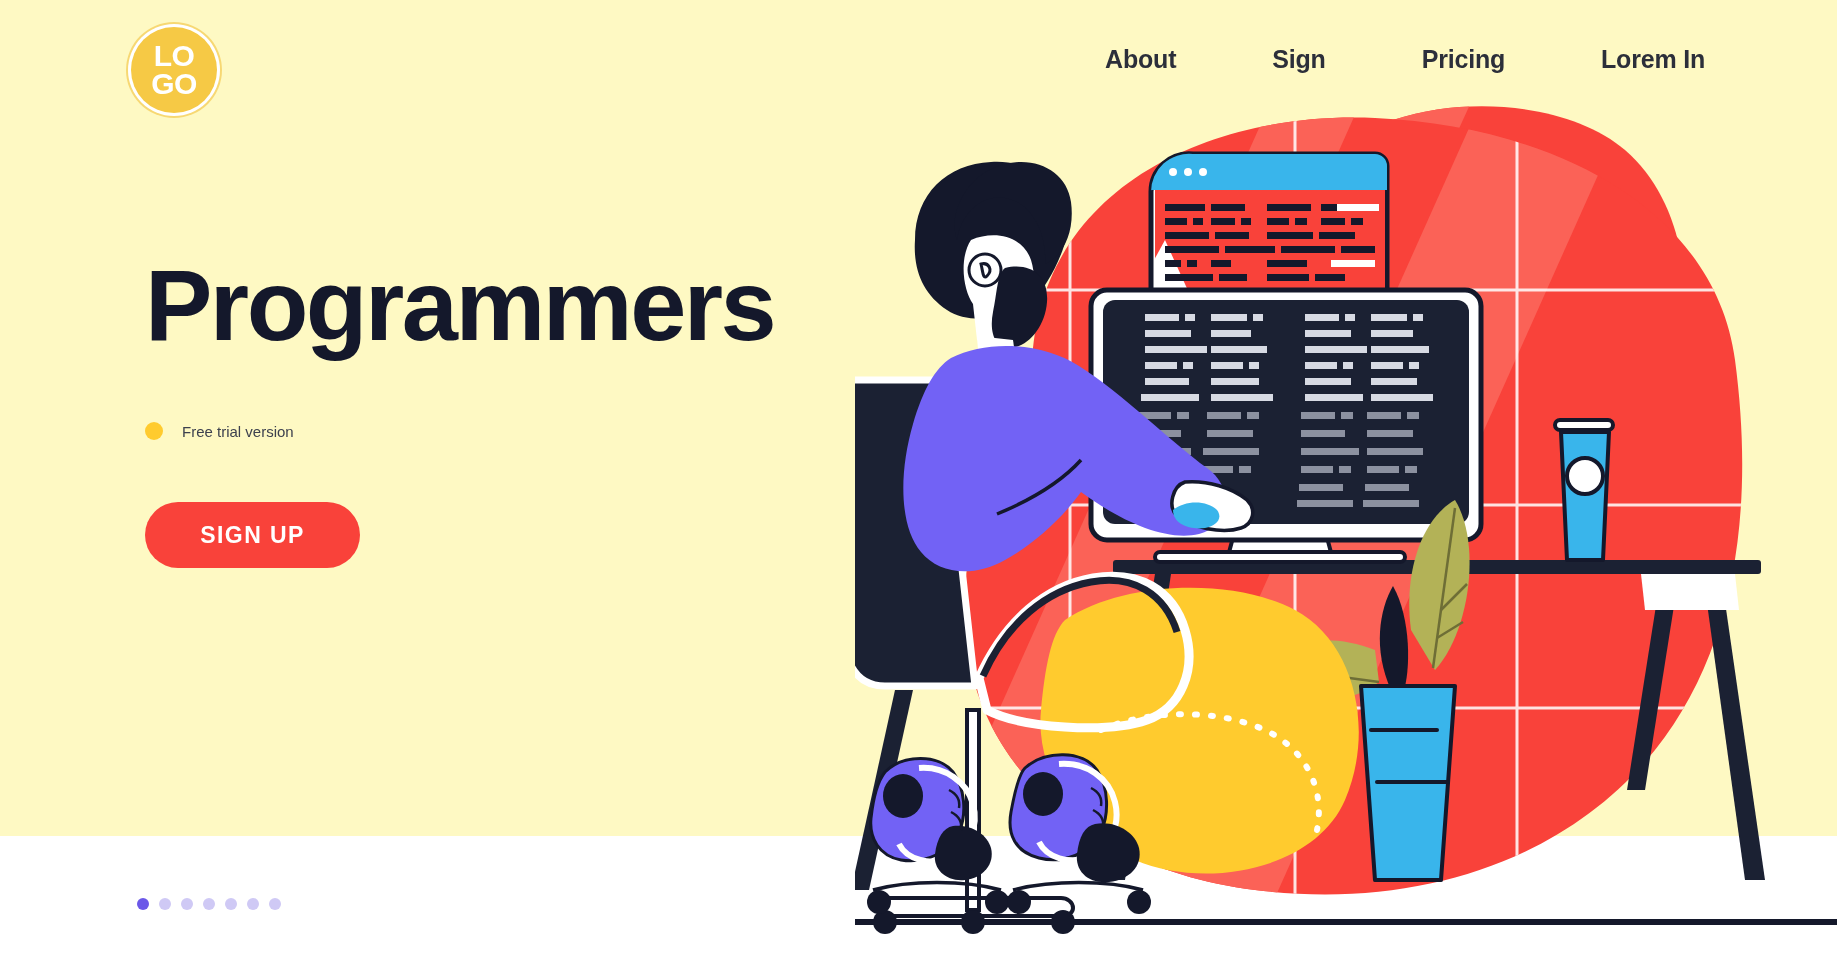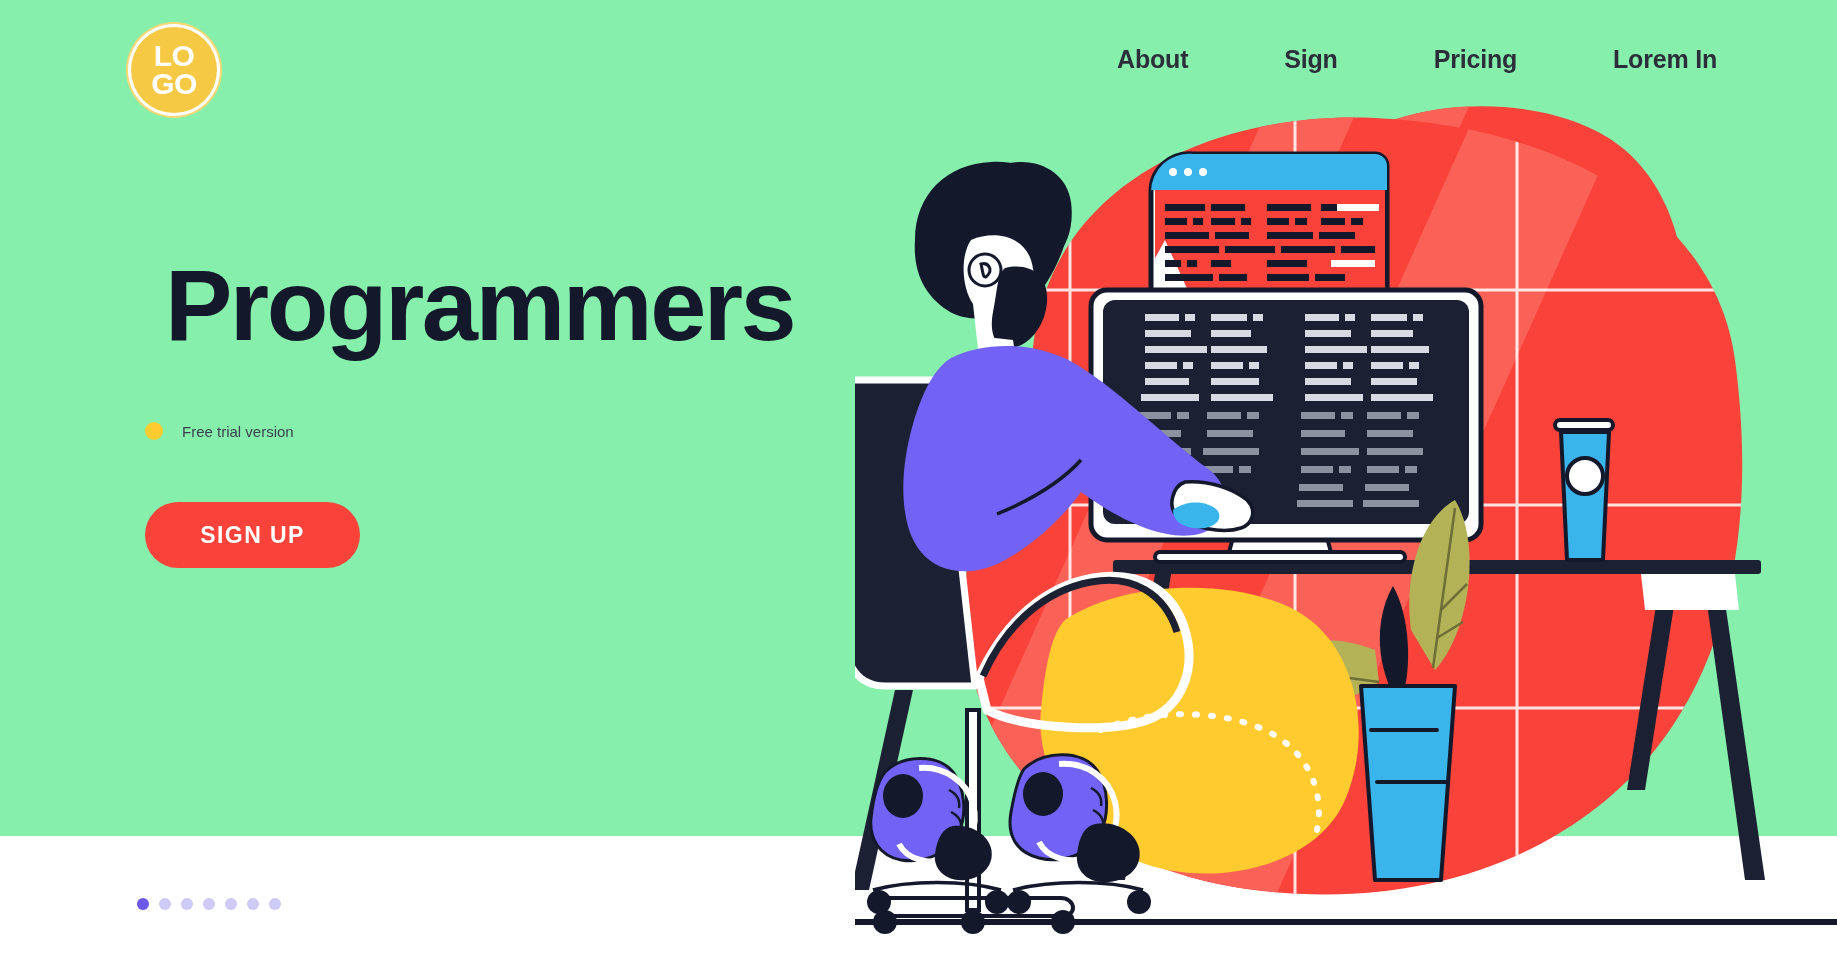"LO" .page { background: #86efac -> #fef9c3 }
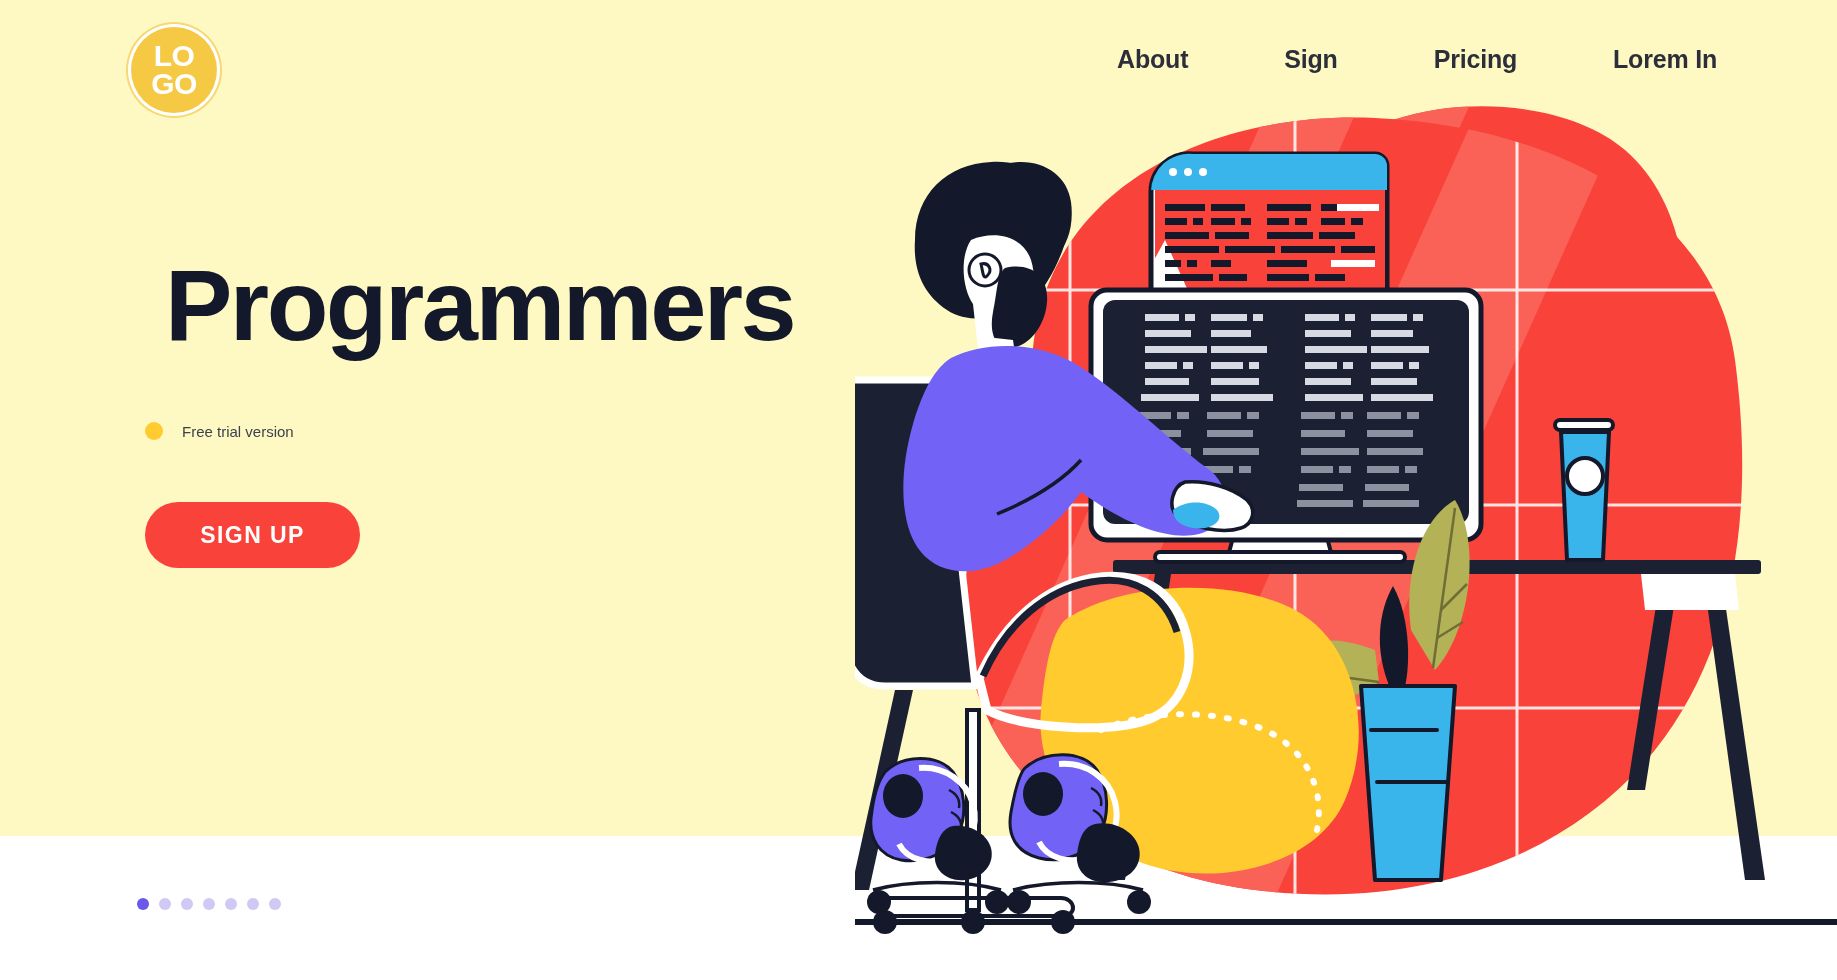"About" .nav { right: 120px -> 132px }
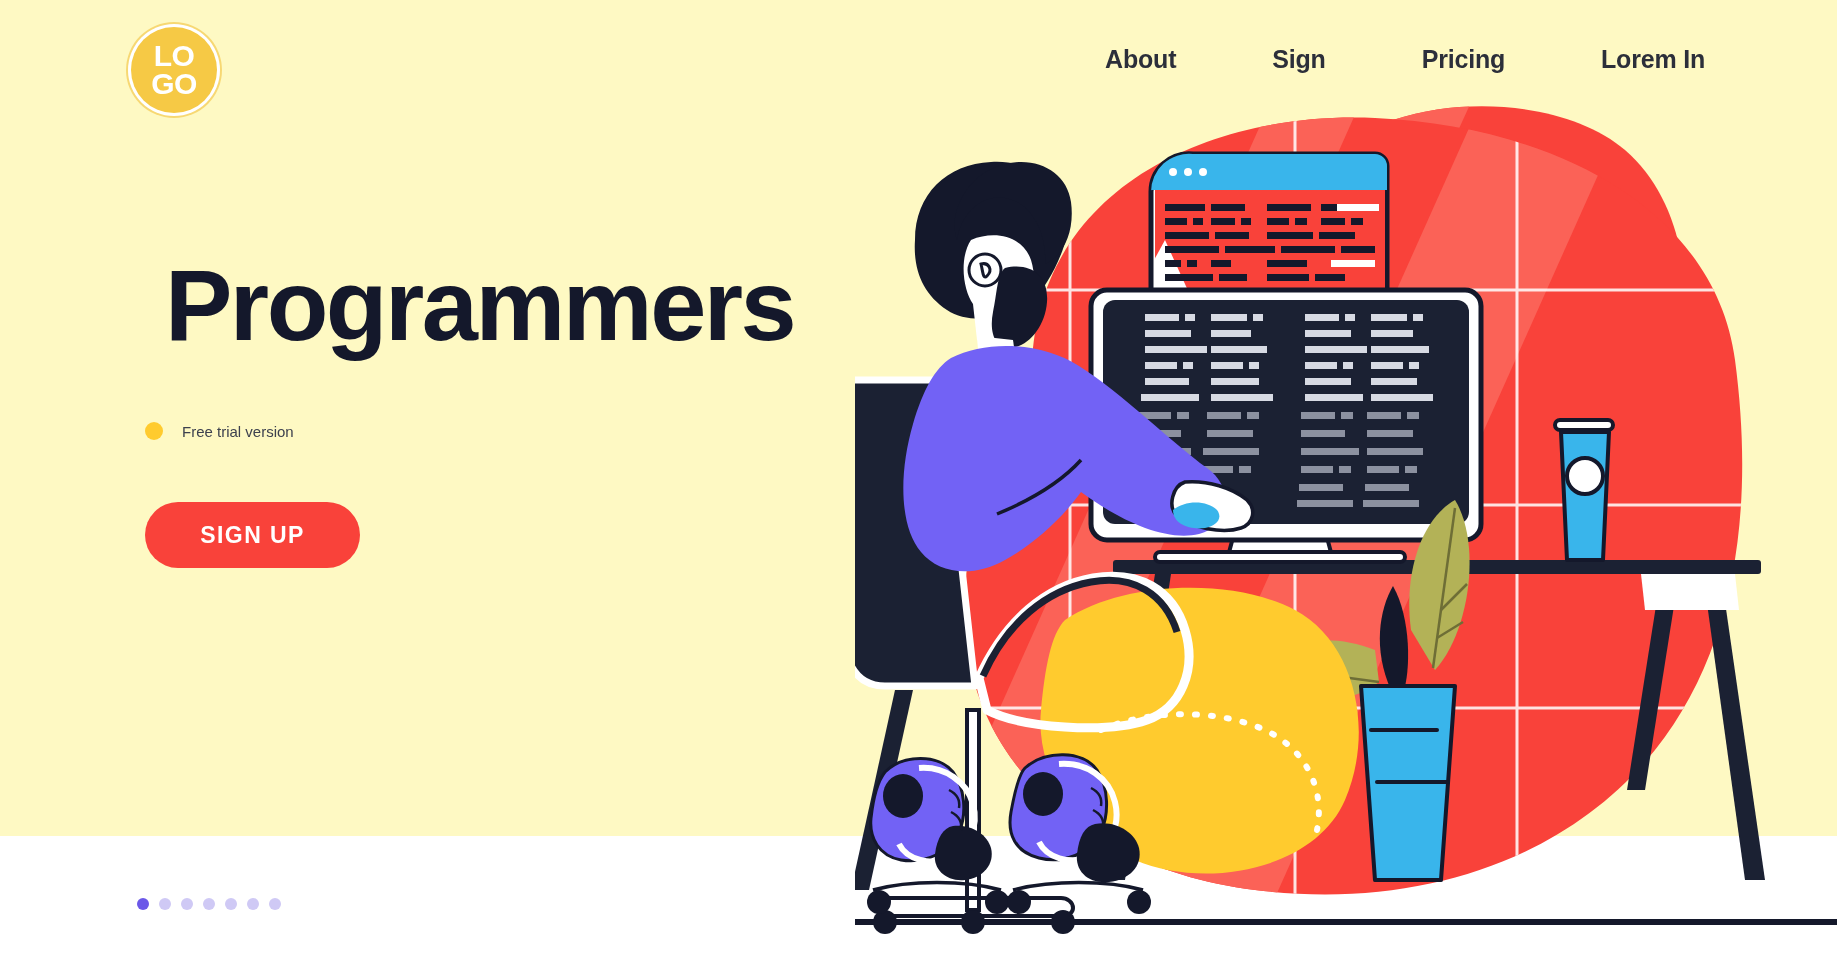"Programmers" .hero-title { margin-left: 20px -> none }
